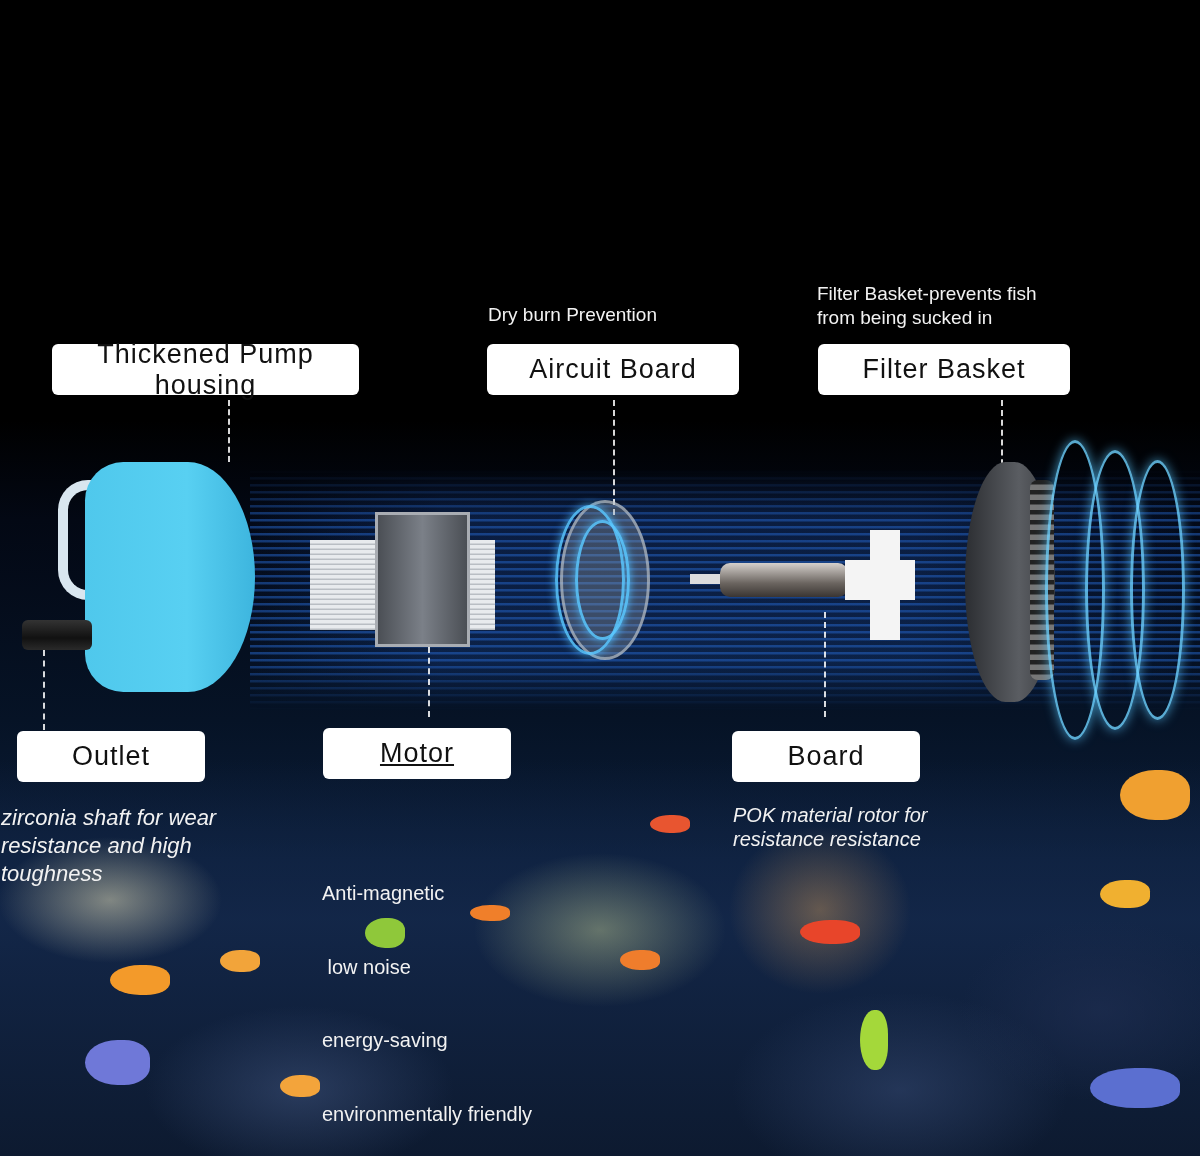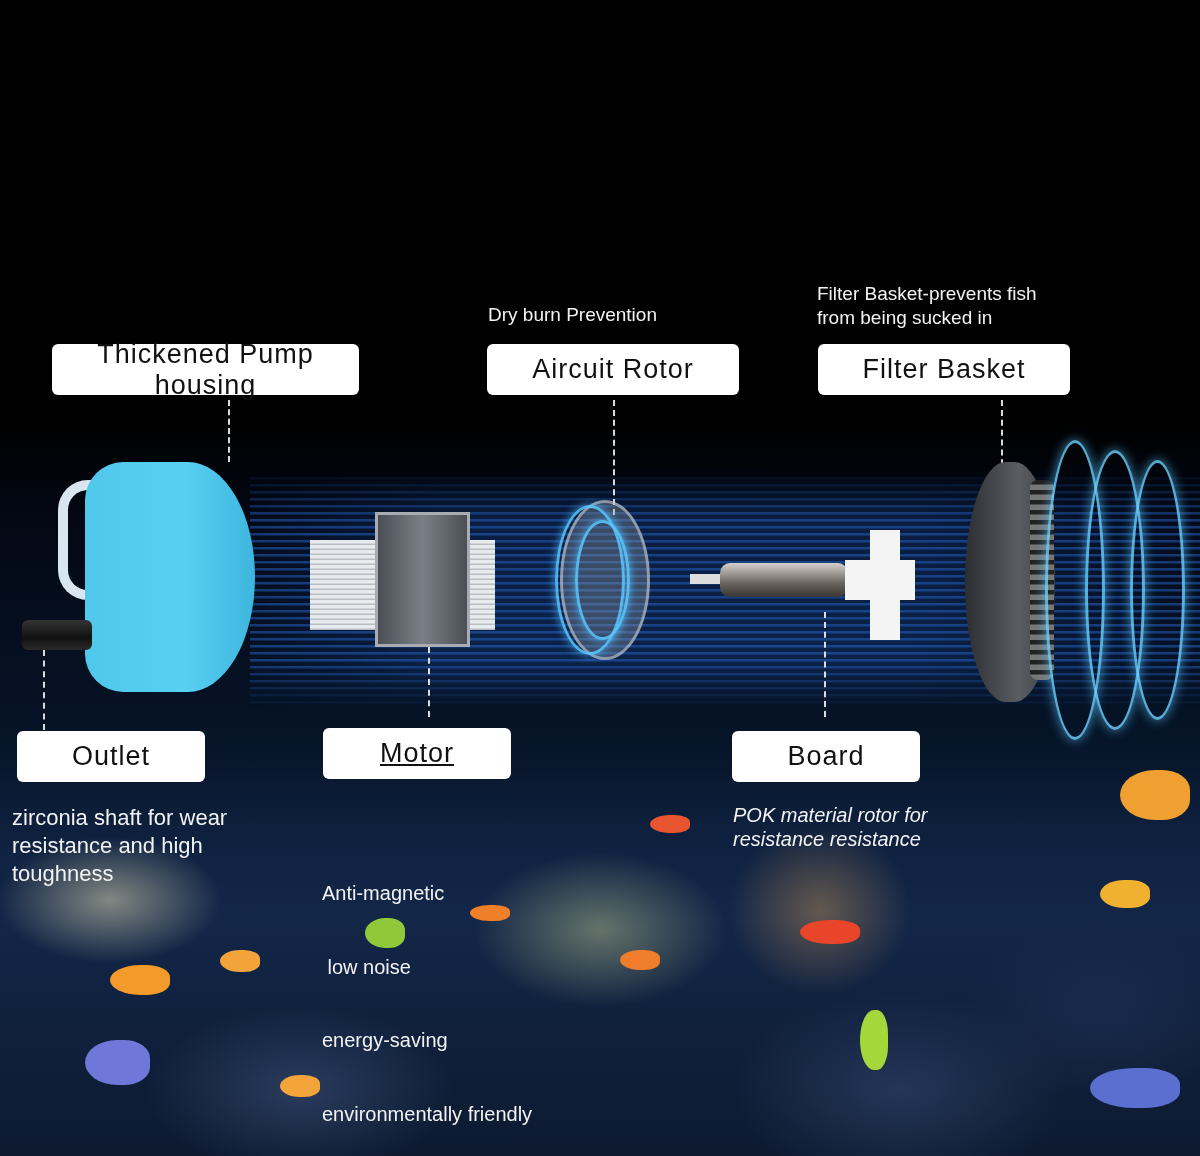"Aircuit Rotor" span { text: Rotor -> Board }
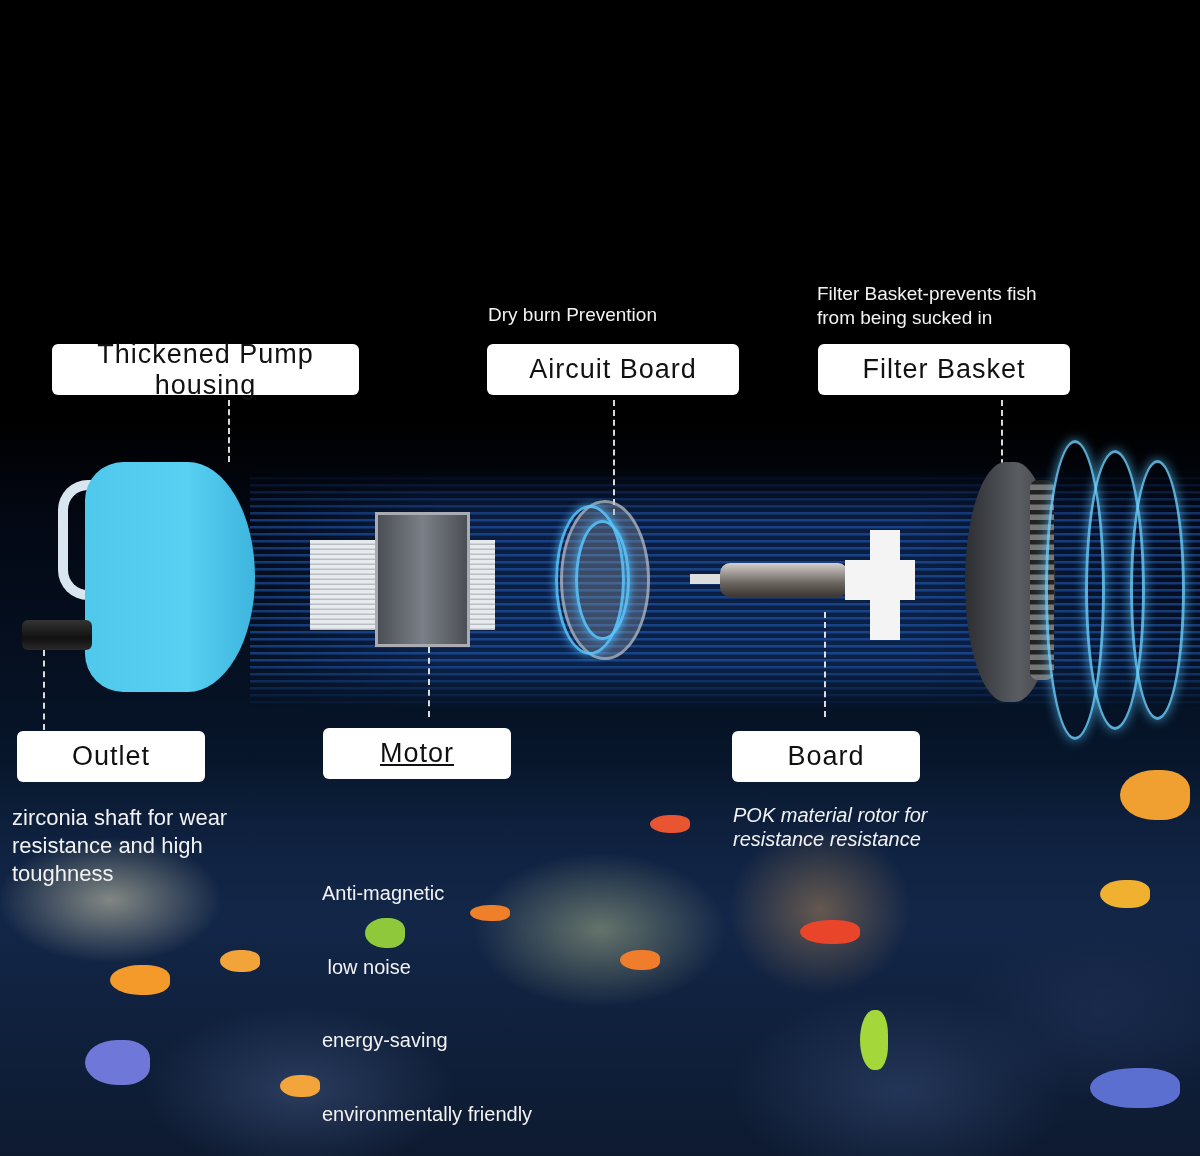"zirconia shaft for wear" div.caption { font-style: none -> italic; left: 12px -> 1px }
